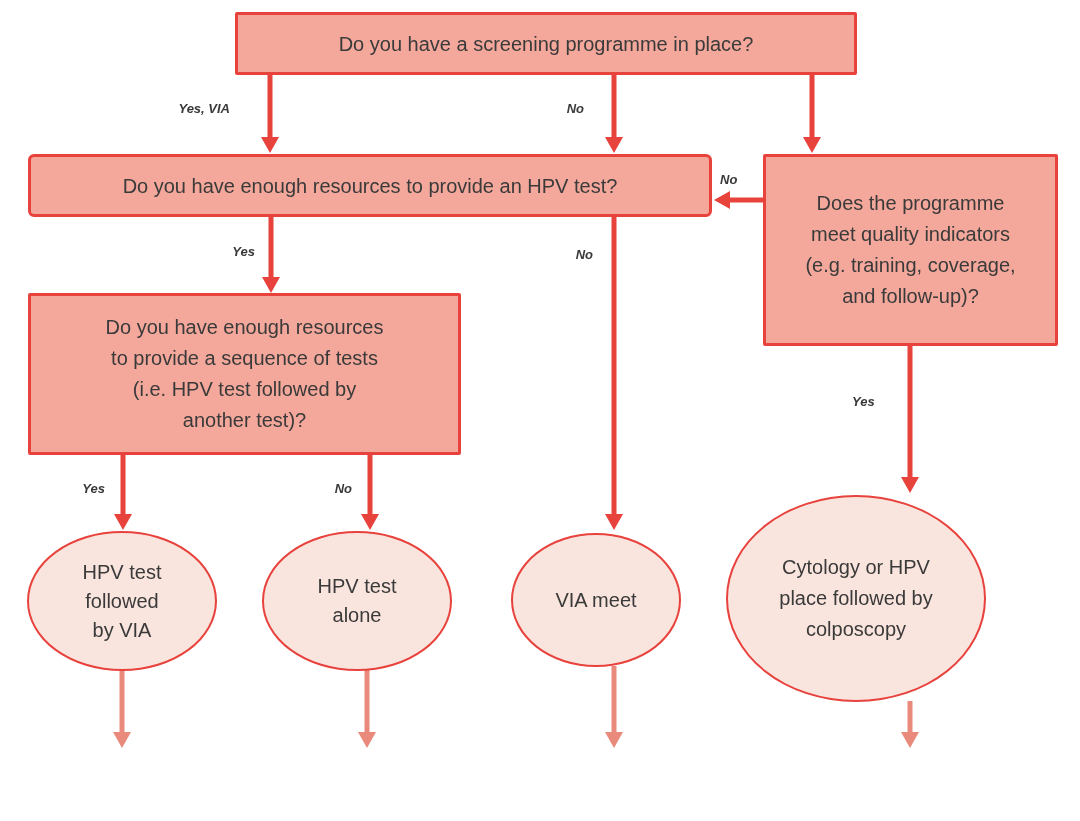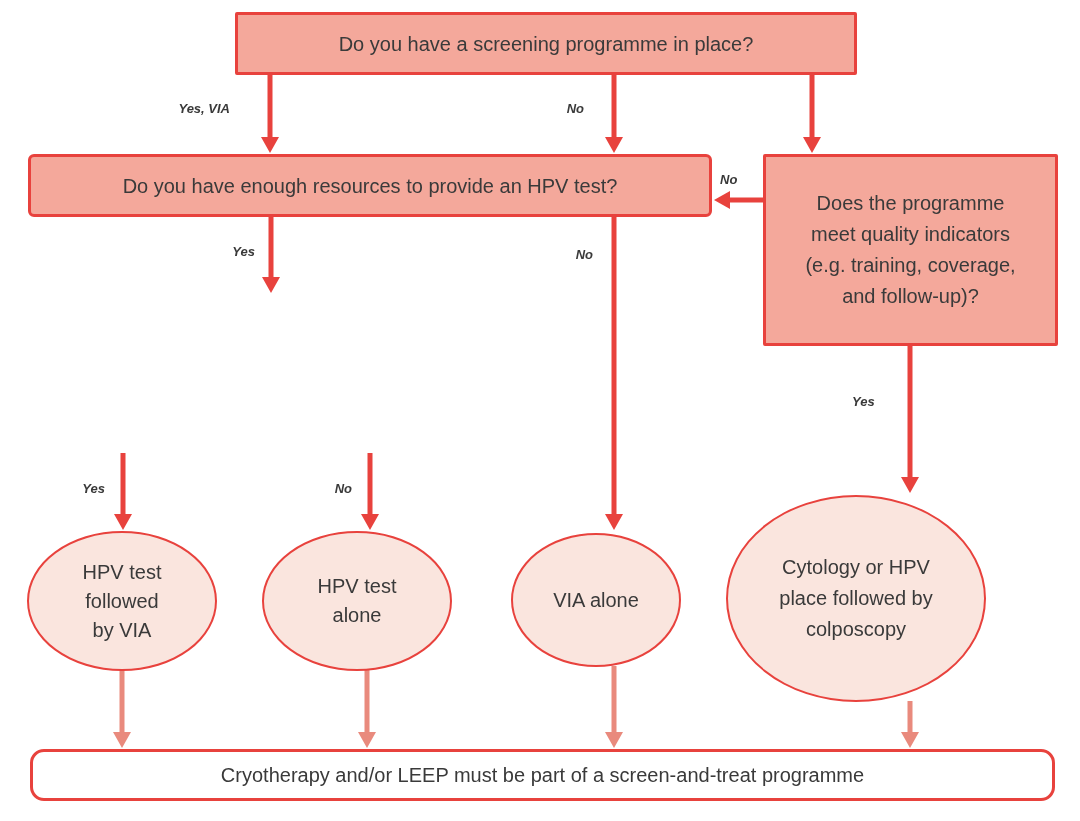"Do you have enough resources" div.node { html: none -> <div>Do you have enough resources to provide a sequence of tests (i.e. HPV test followed by another test)?</div> }
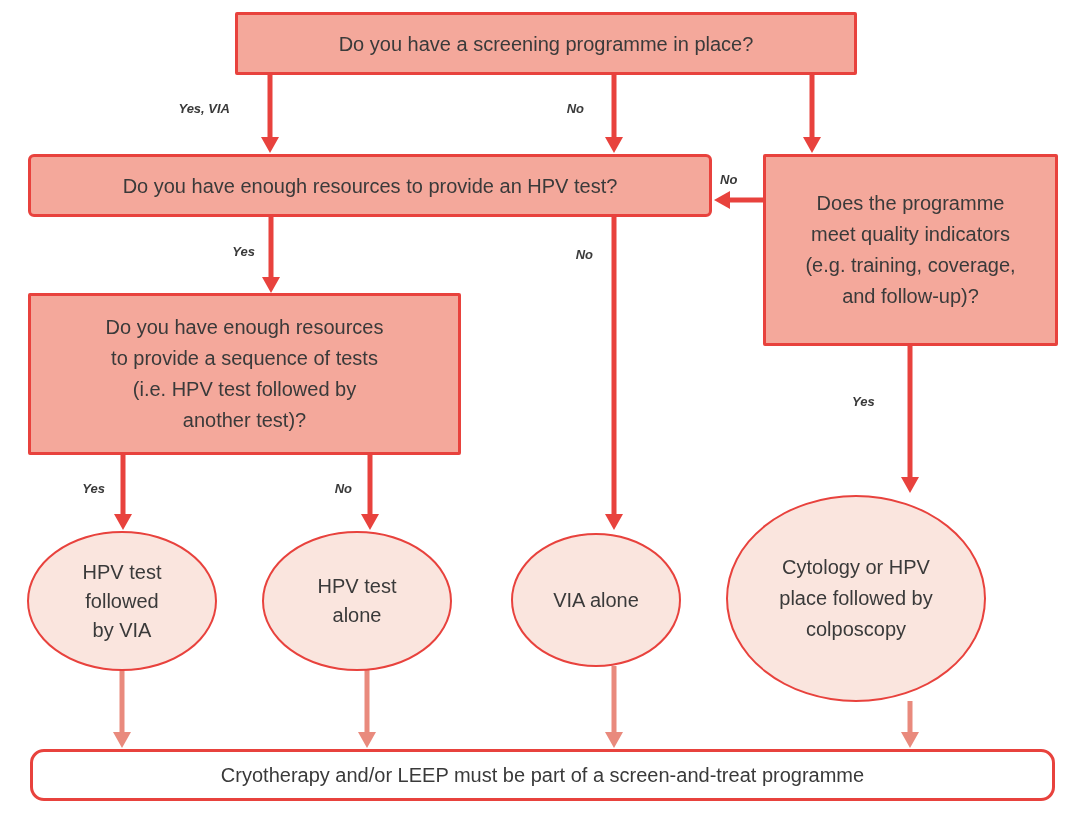"VIA alone" div.node { text: alone -> meet }
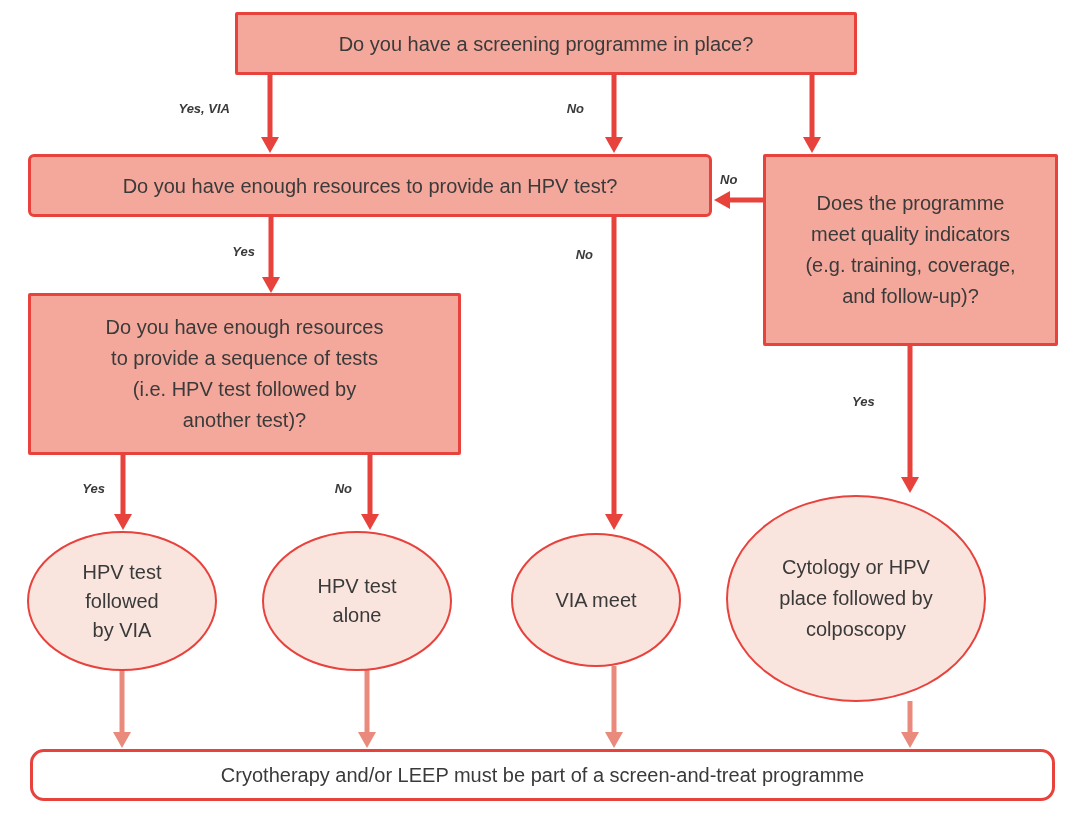"Cryotherapy and/or LEEP must be" div.node { html: <div>Cryotherapy and/or LEEP must be part of a screen-and-treat programme</div> -> none }
